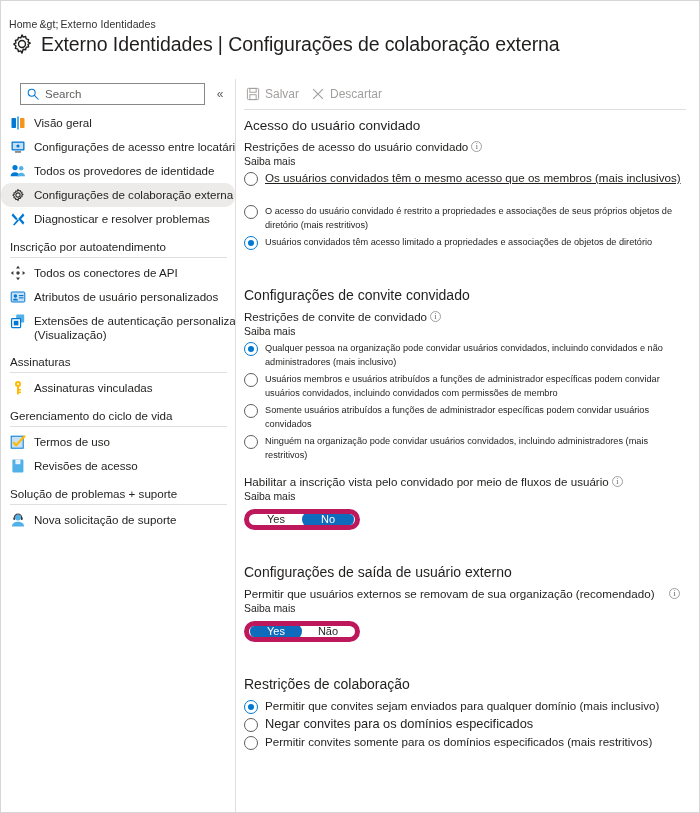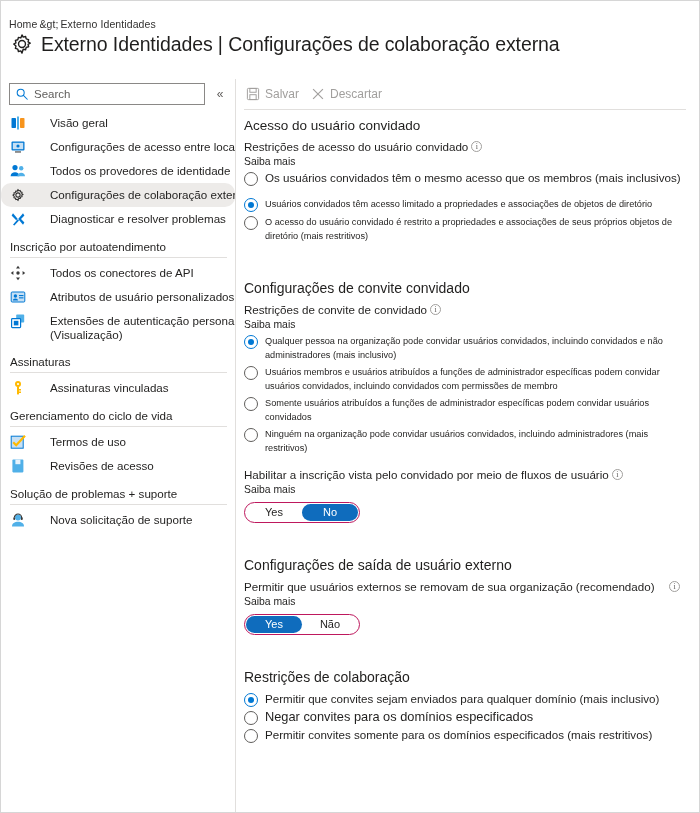"Search" .search-row { padding: 4px 6px 0 8px -> 4px 6px 0 19px }
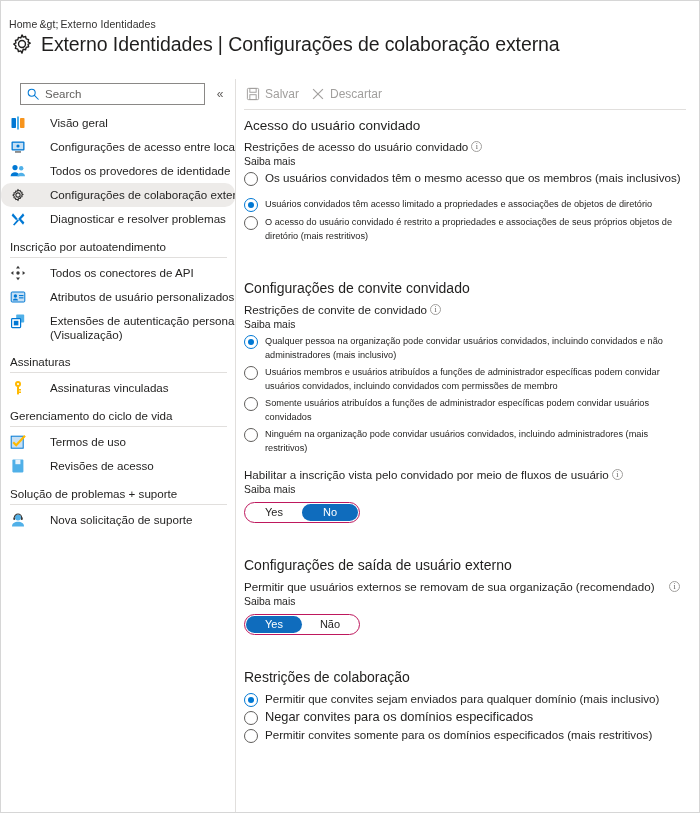"Visão geral" .nav-item { gap: 24px -> 8px }
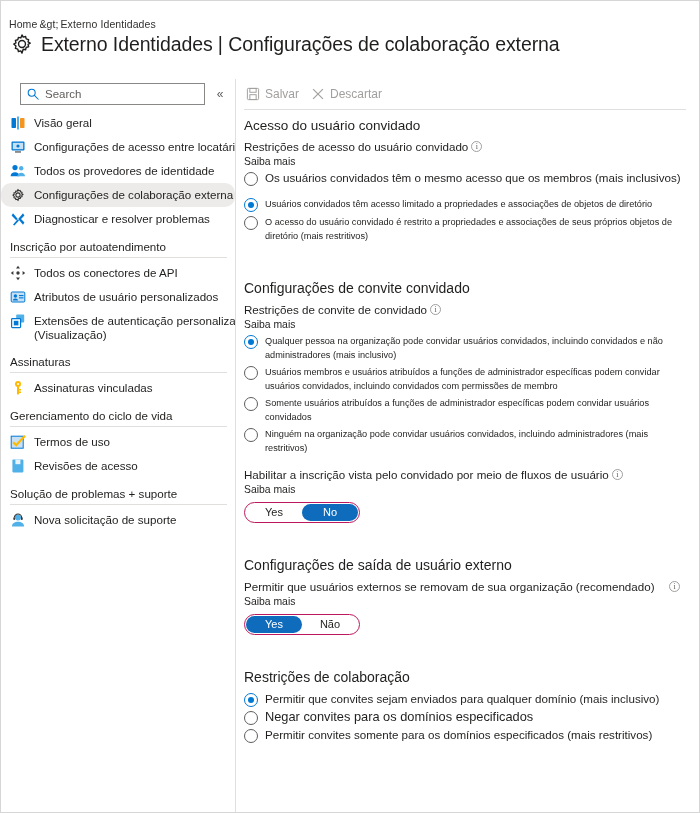"Os usuários convidados têm o" .radio-row.r1 { margin-bottom: 11px -> 18px; text-decoration: none -> underline }
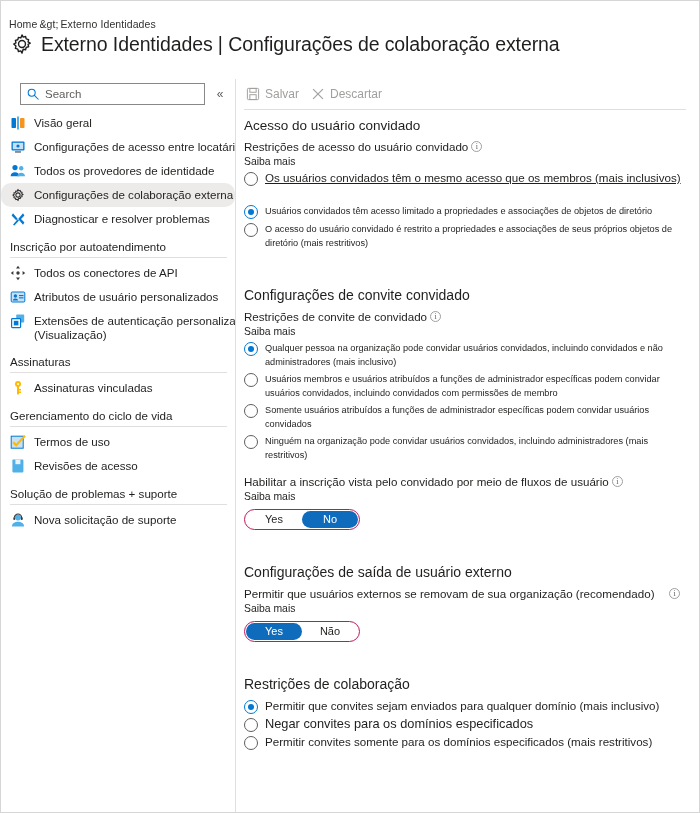"Usuários convidados têm acesso limitado" div.radio-row { order: before "O acesso do usuário convidado" -> after "O acesso do usuário convidado" }
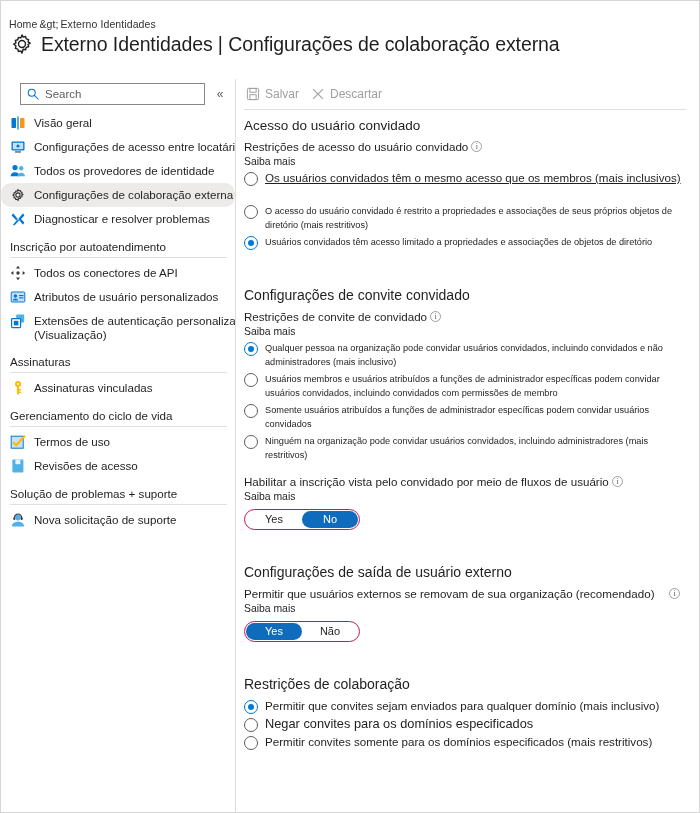"Yes" .toggle { border: 1px solid #be185d -> 5px solid #be185d }
